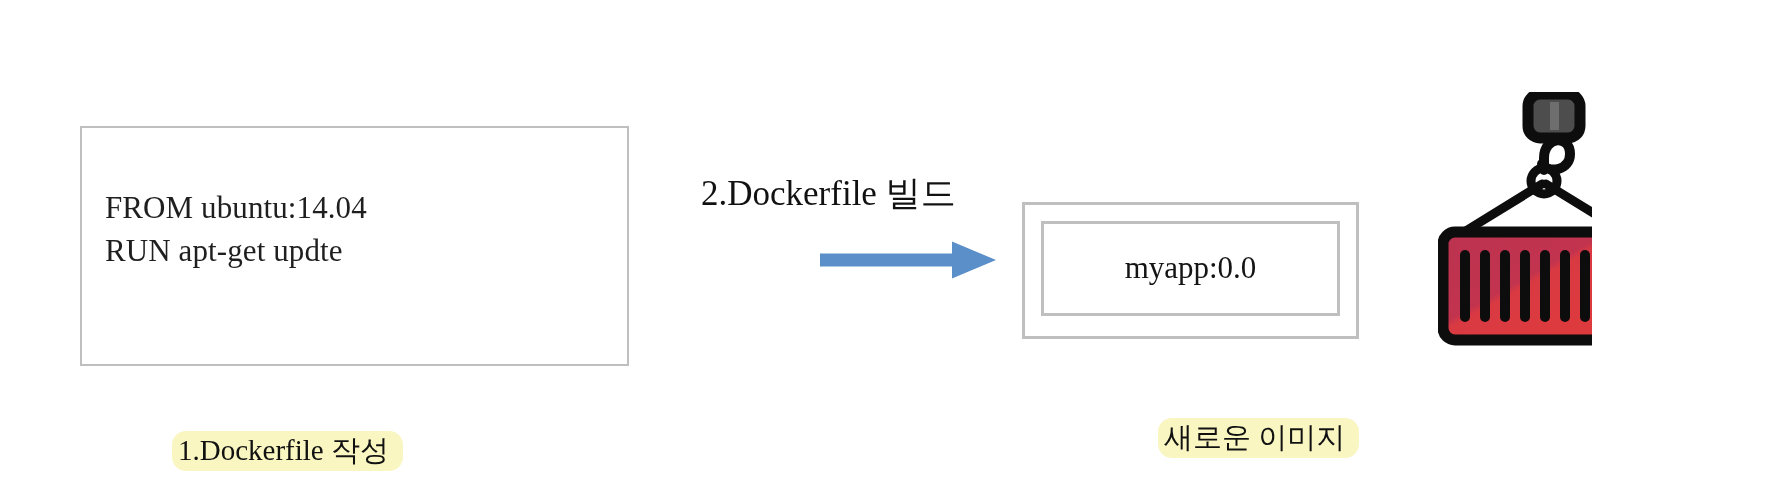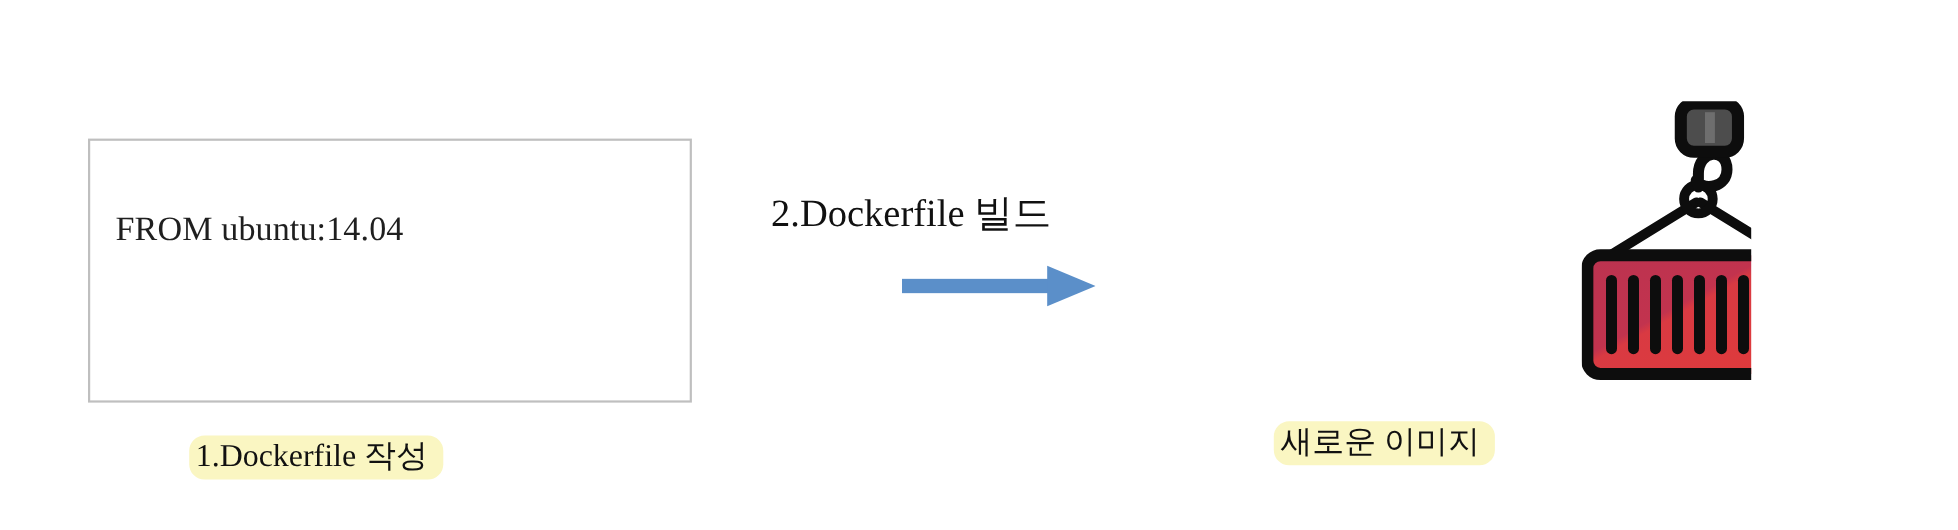"RUN apt-get updte" div.code-line { html: none -> <div>RUN apt-get updte</div> }
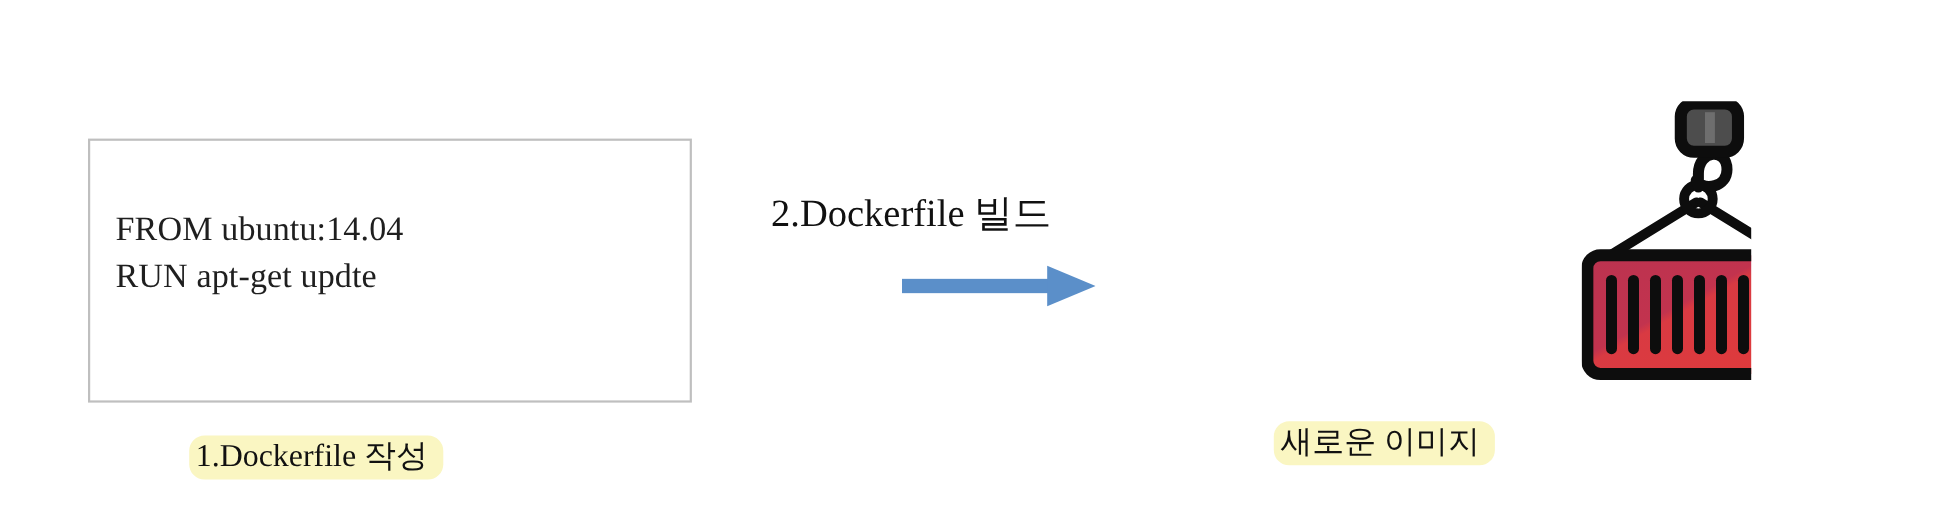"myapp:0.0" div.image-box-outer { html: none -> <div> <div> <span>myapp:0.0</span> </div> </div> }
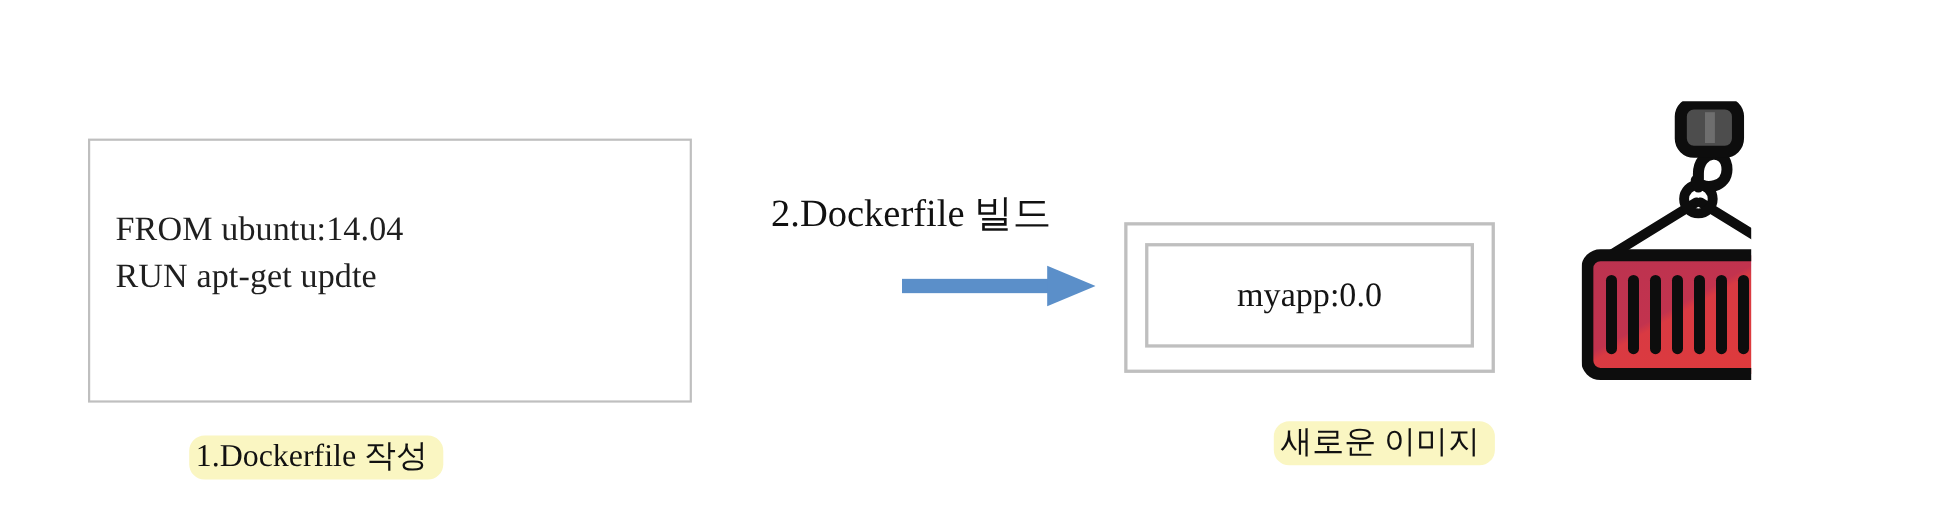"1.Dockerfile 작성" .caption { margin-top: none -> 36px }
